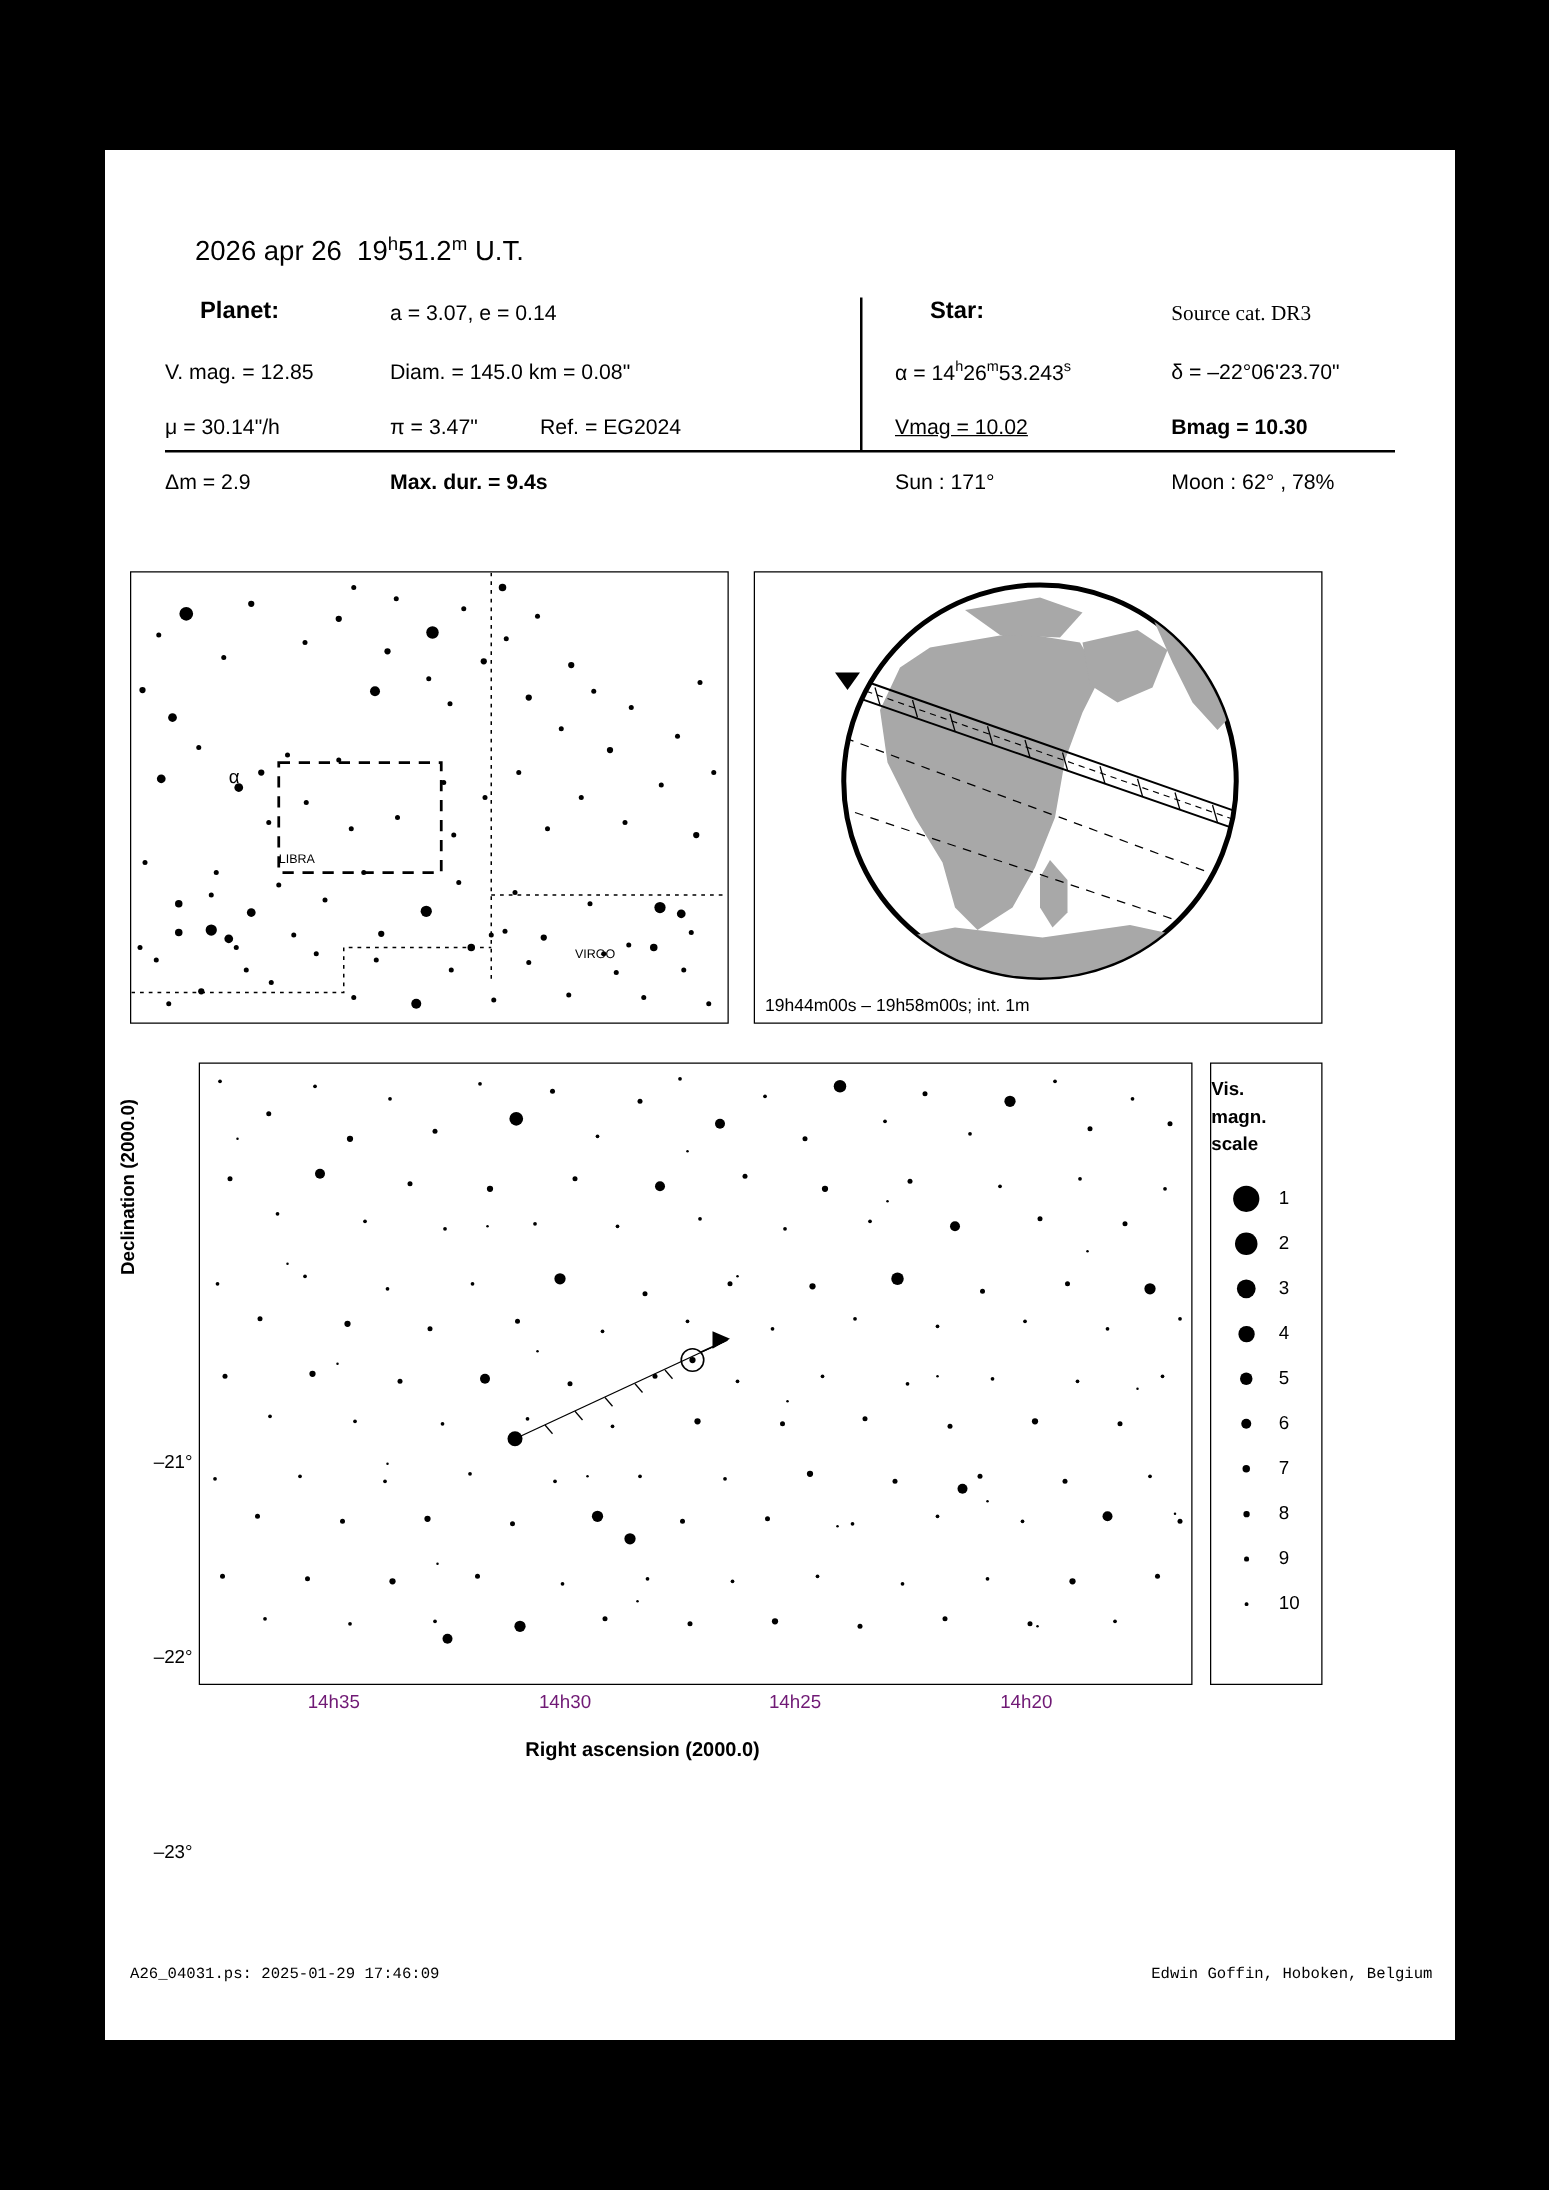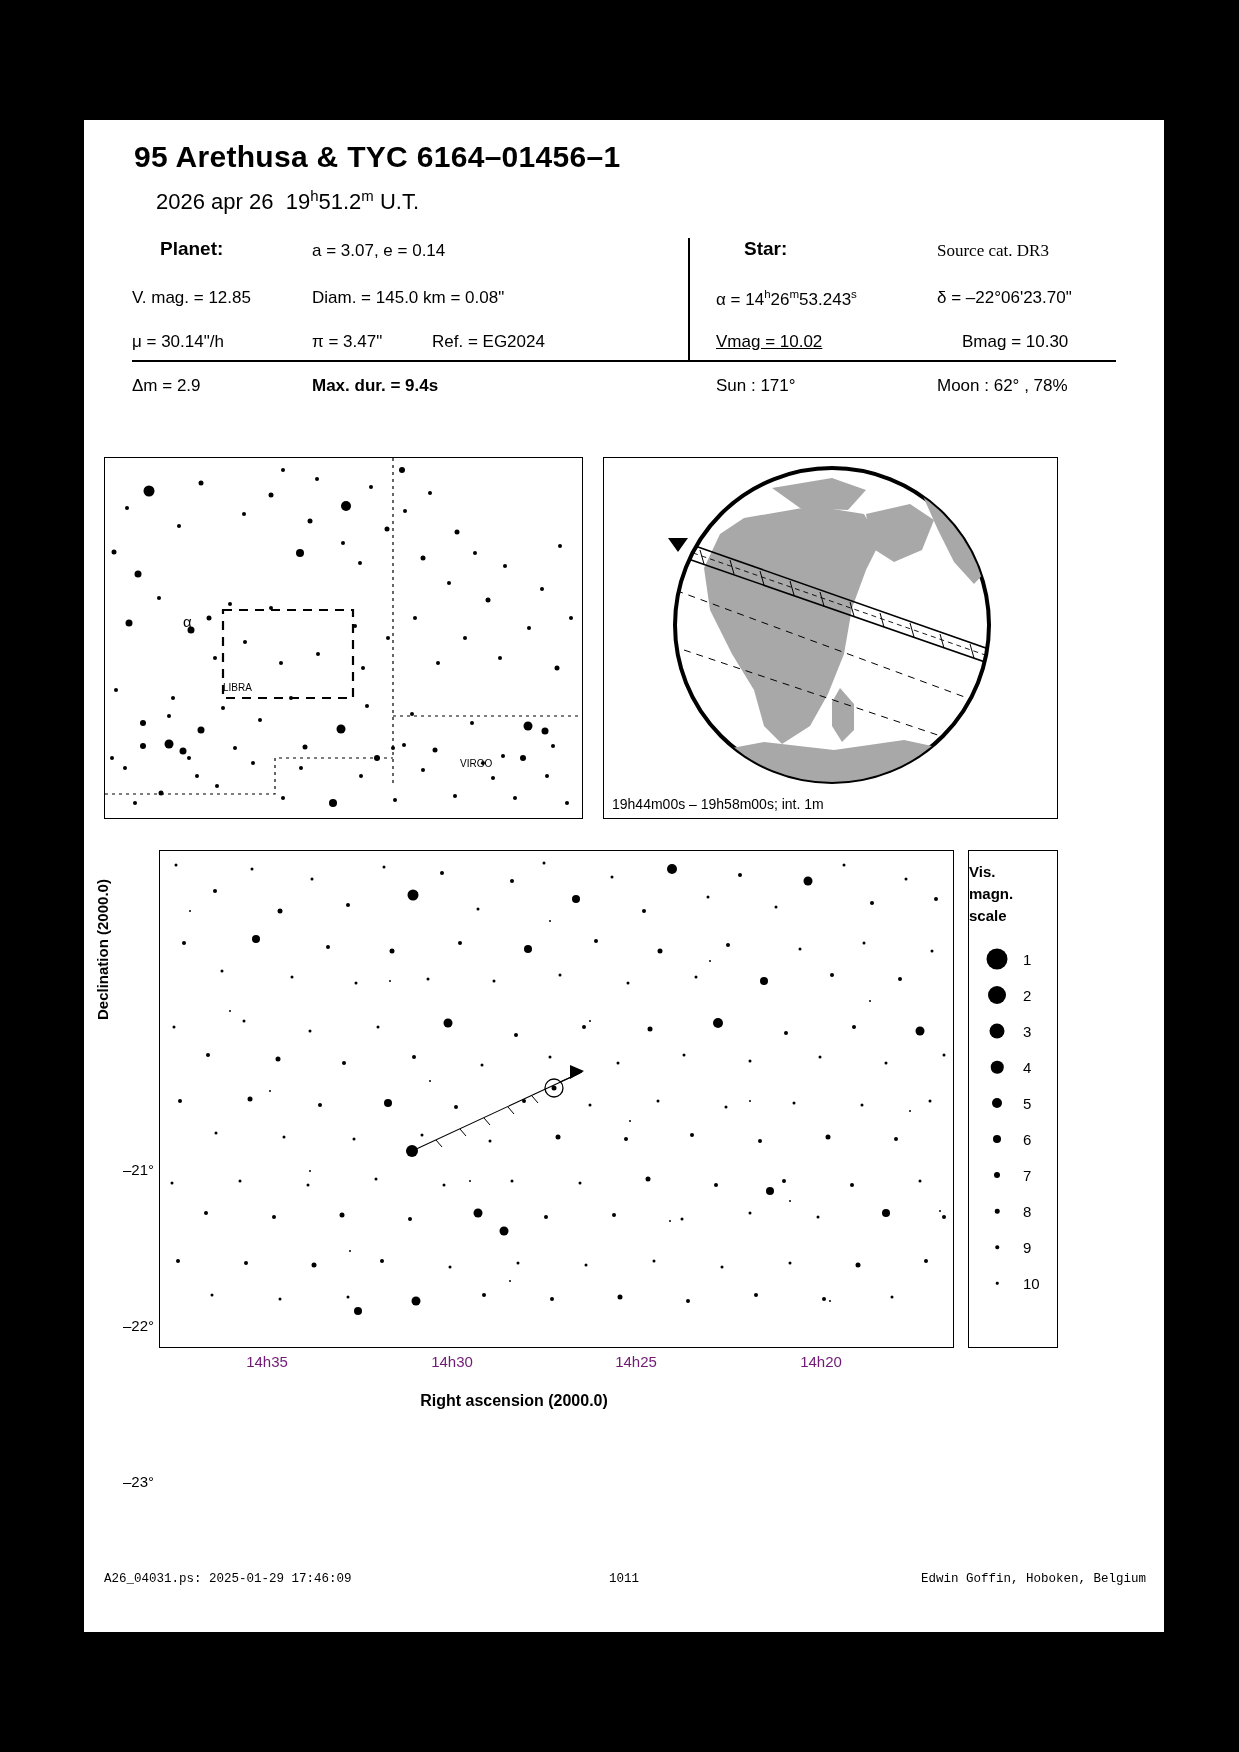"95 Arethusa & TYC 6164–01456–1" div.title { html: <div> <span>95 Arethusa &amp; TYC 6164–01456–1</span> </div> -> none }
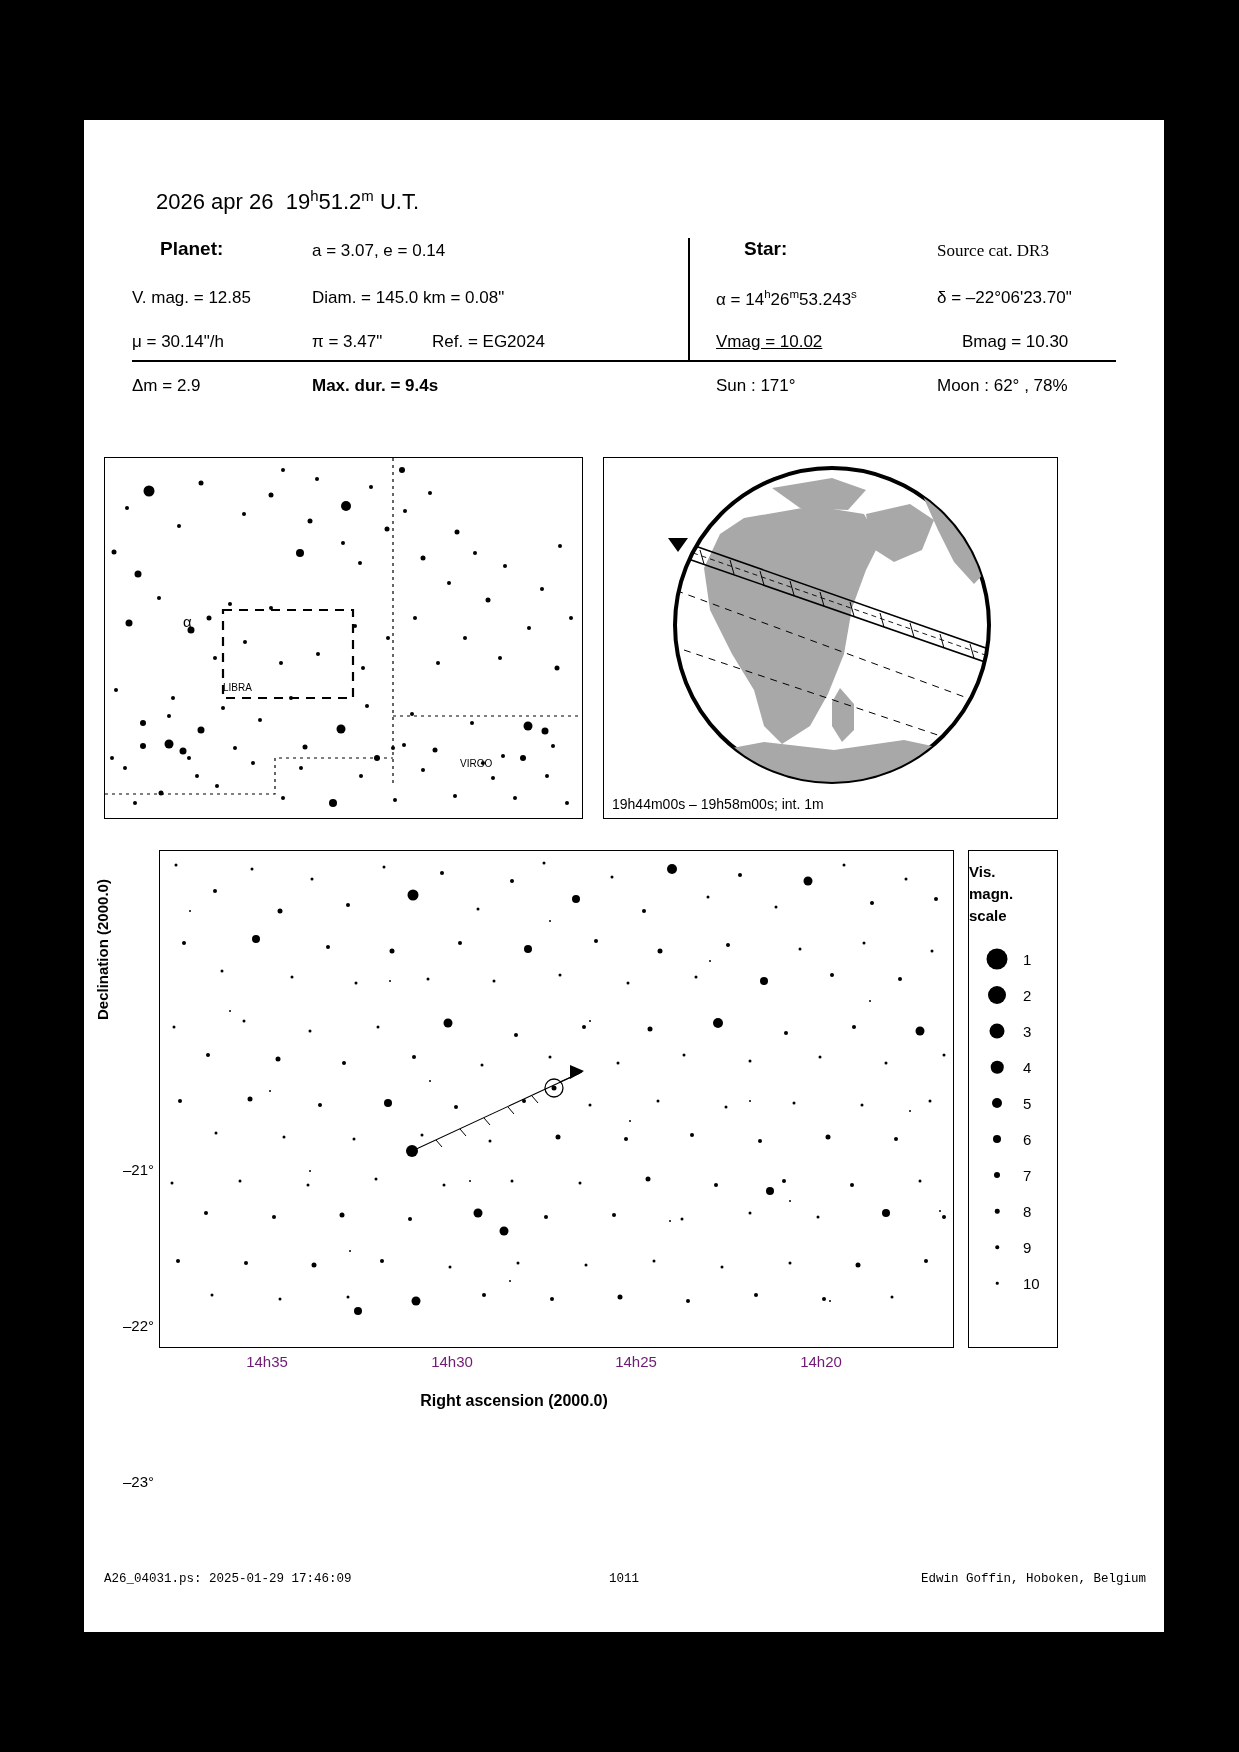"Bmag = 10.30" div.cell { font-weight: none -> bold; left: 830px -> 805px }
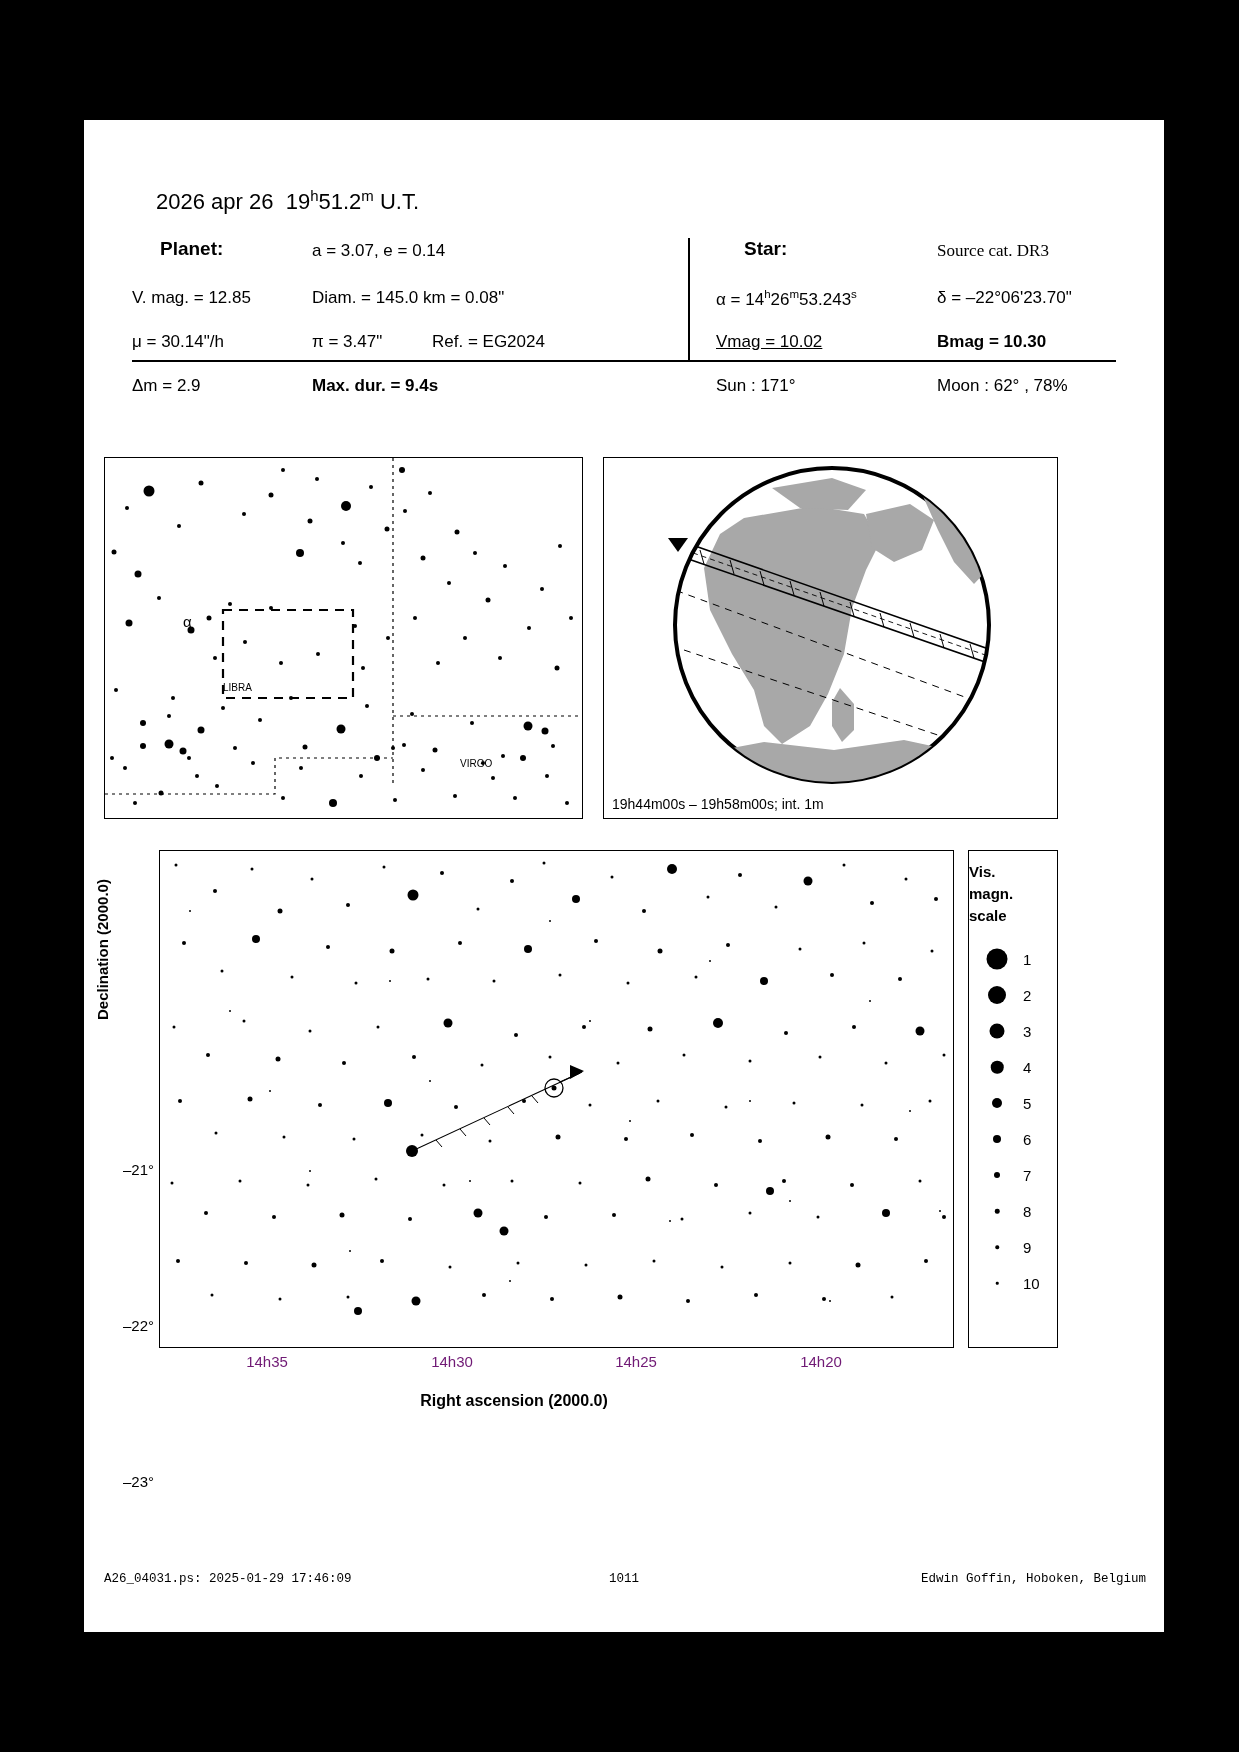"1011" span.center { html: <span>1011</span> -> none }
